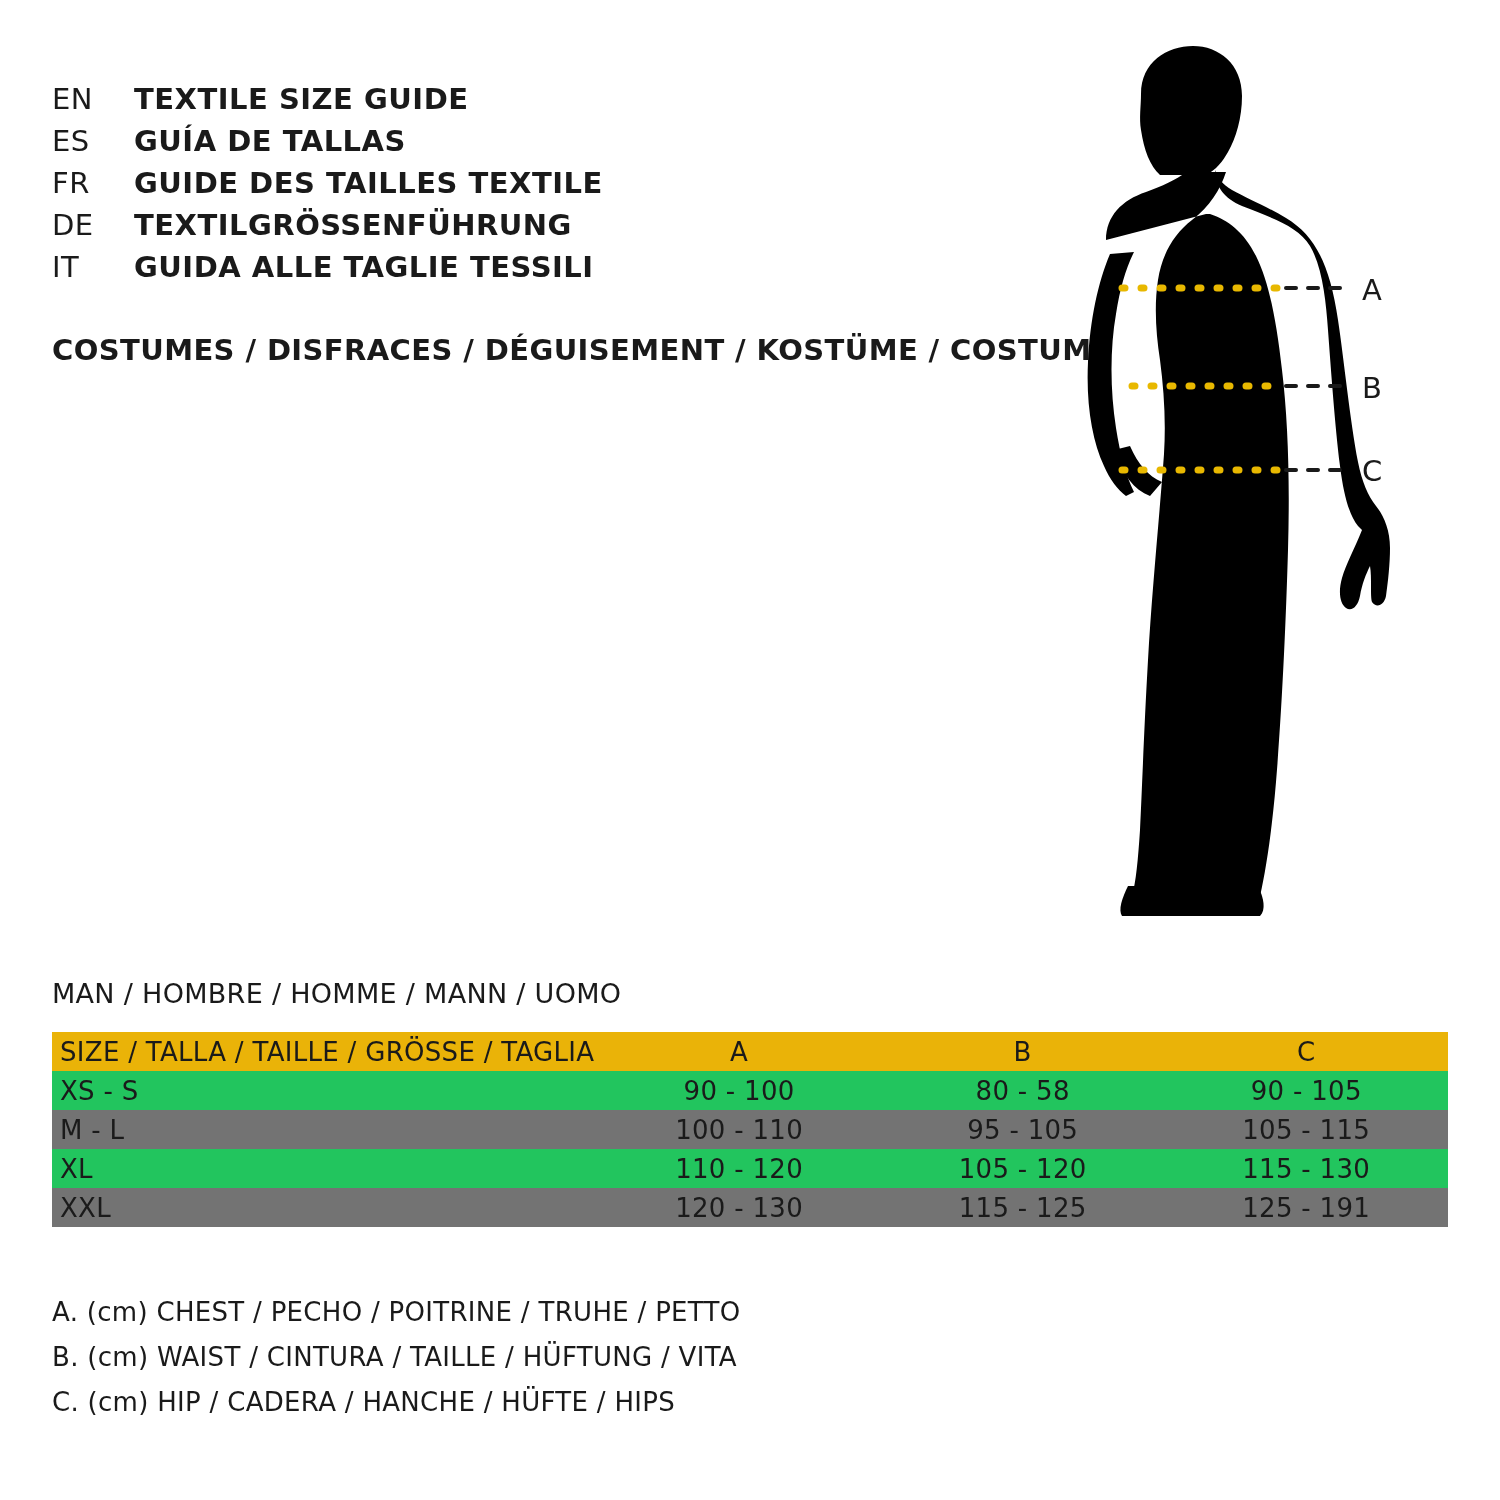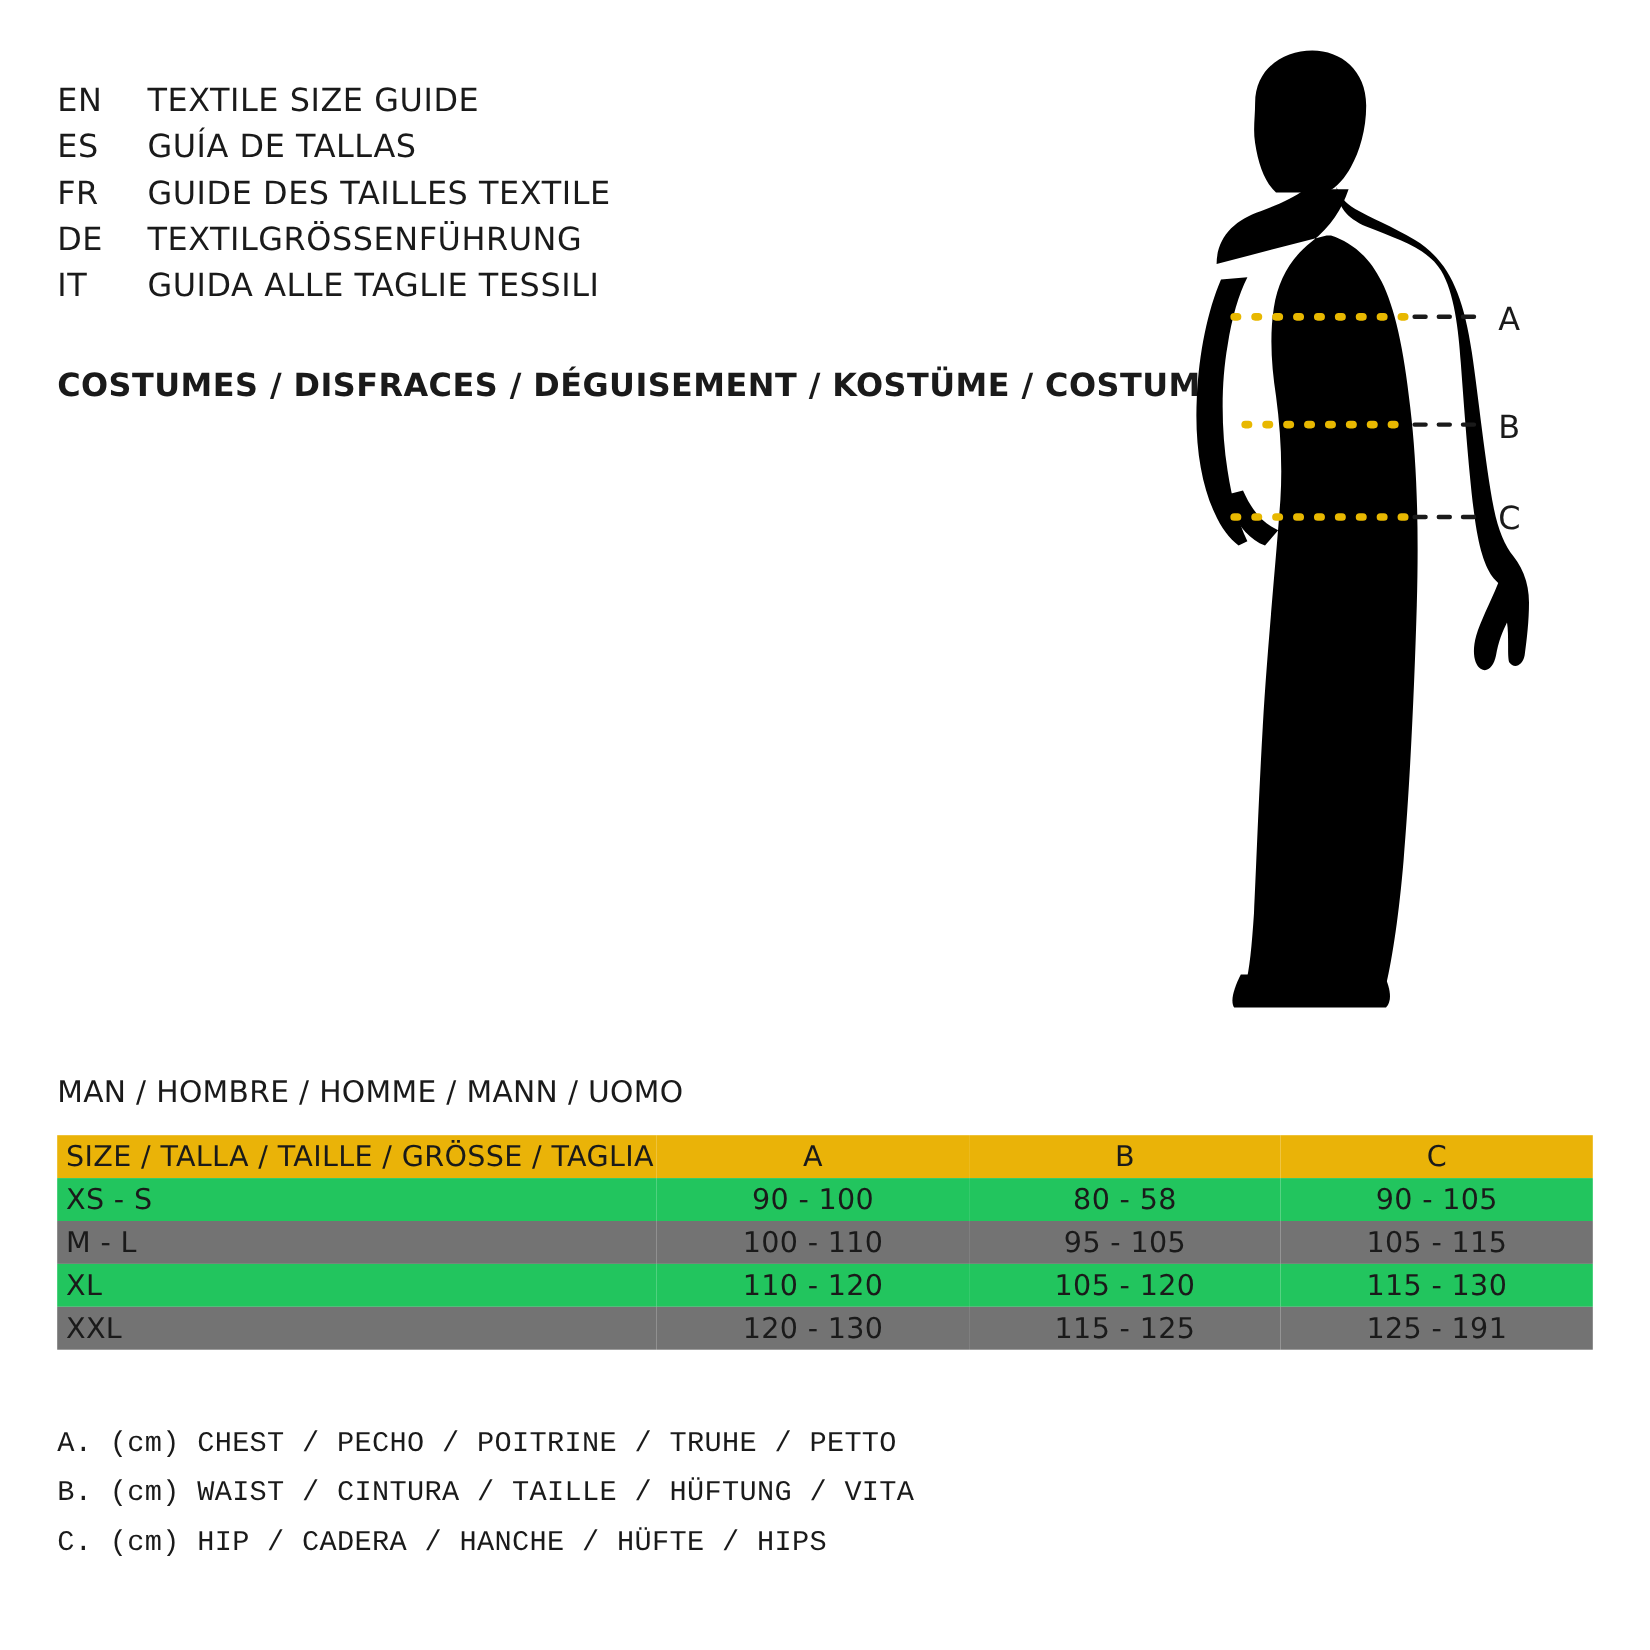"EN" .lang-row { align-items: flex-start -> flex-end }
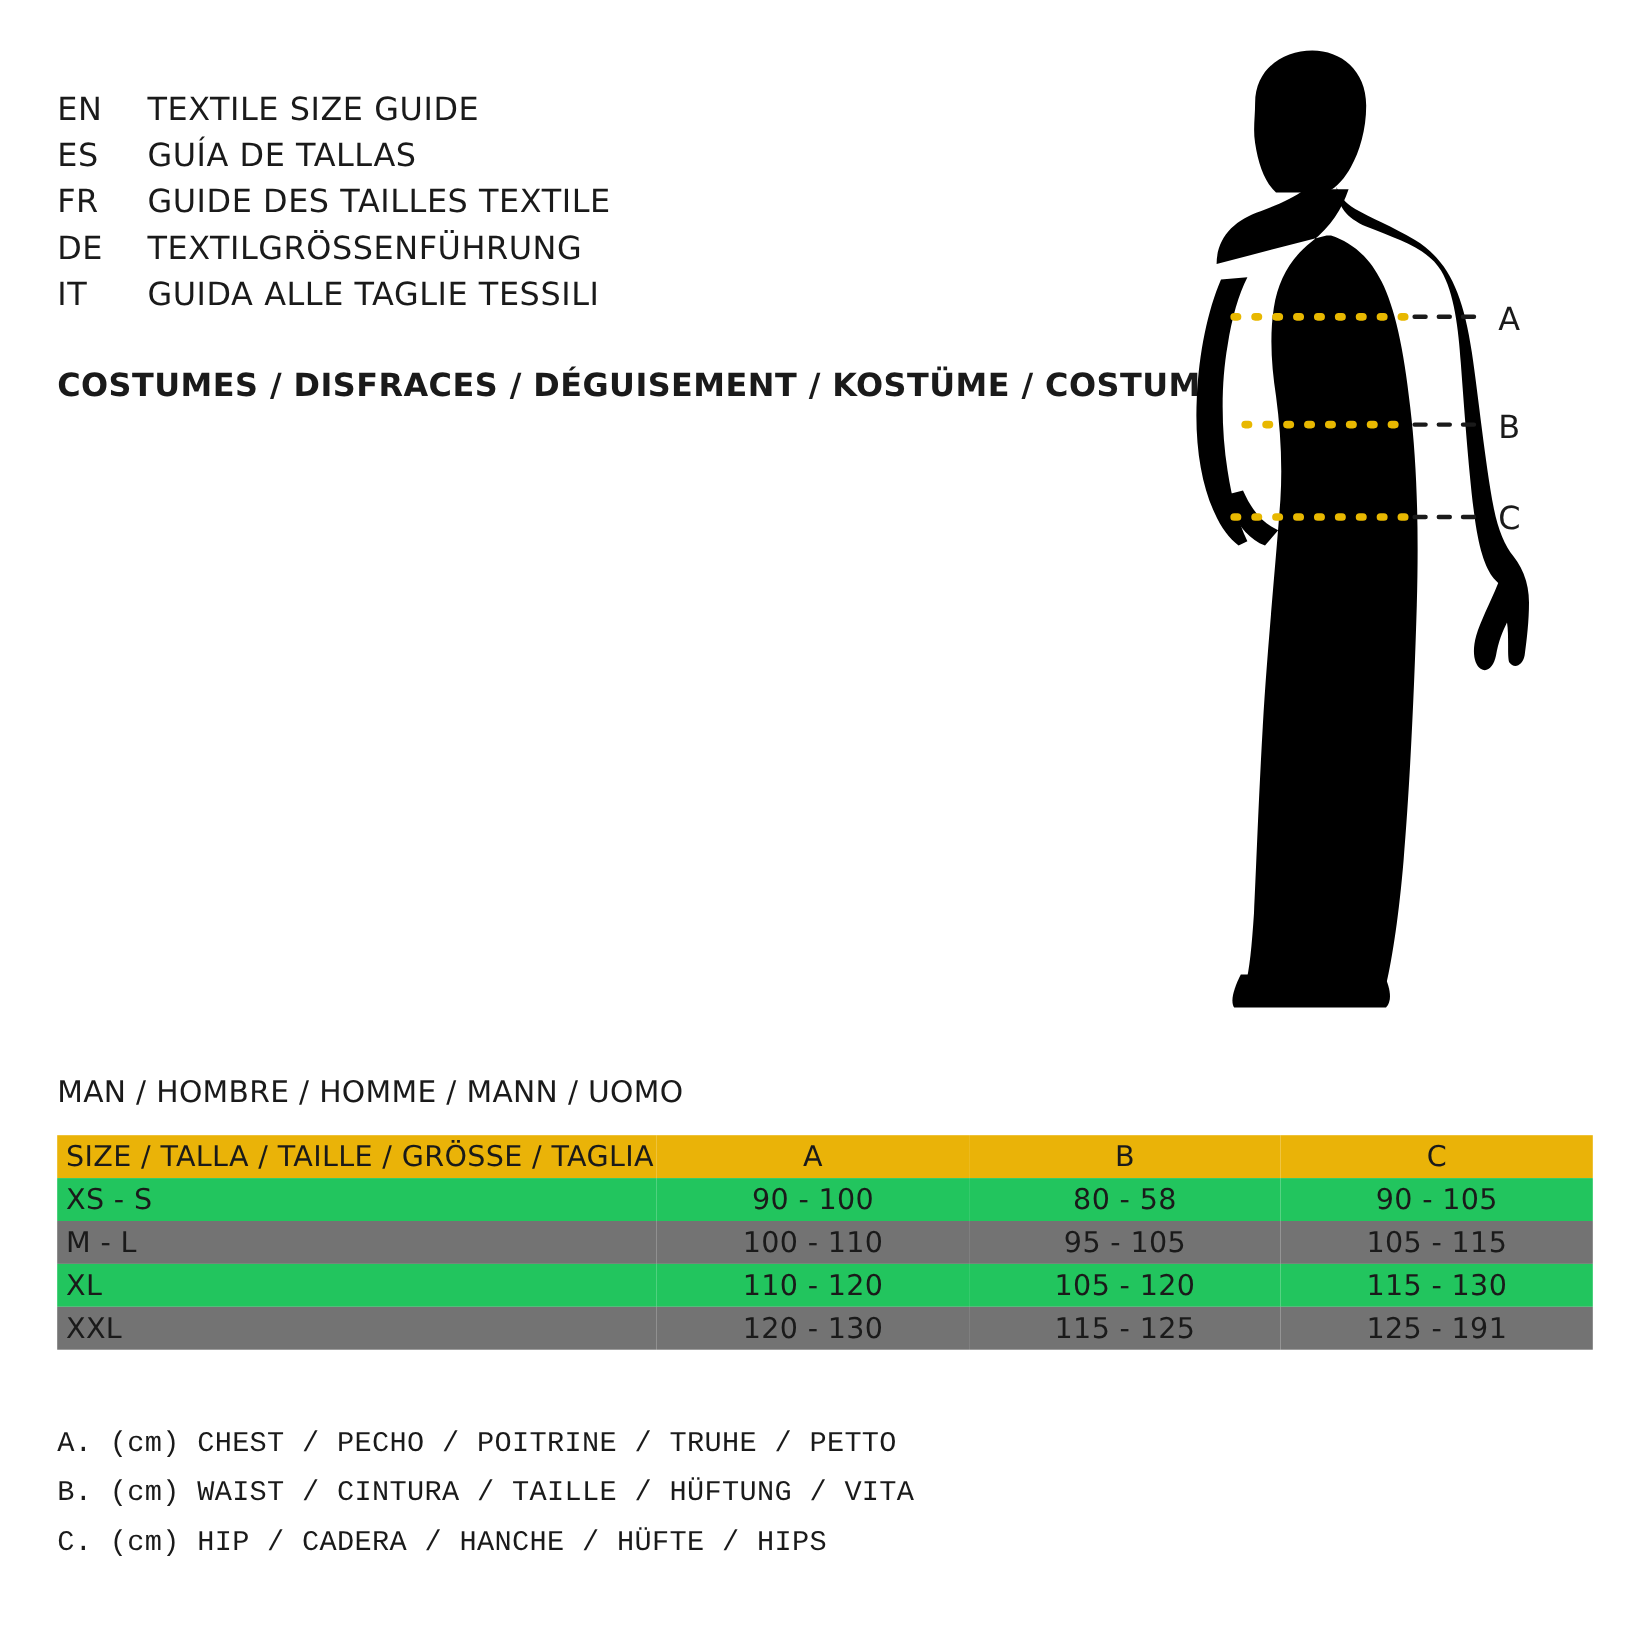"TEXTILE SIZE GUIDE" .lang-text { font-weight: none -> bold }
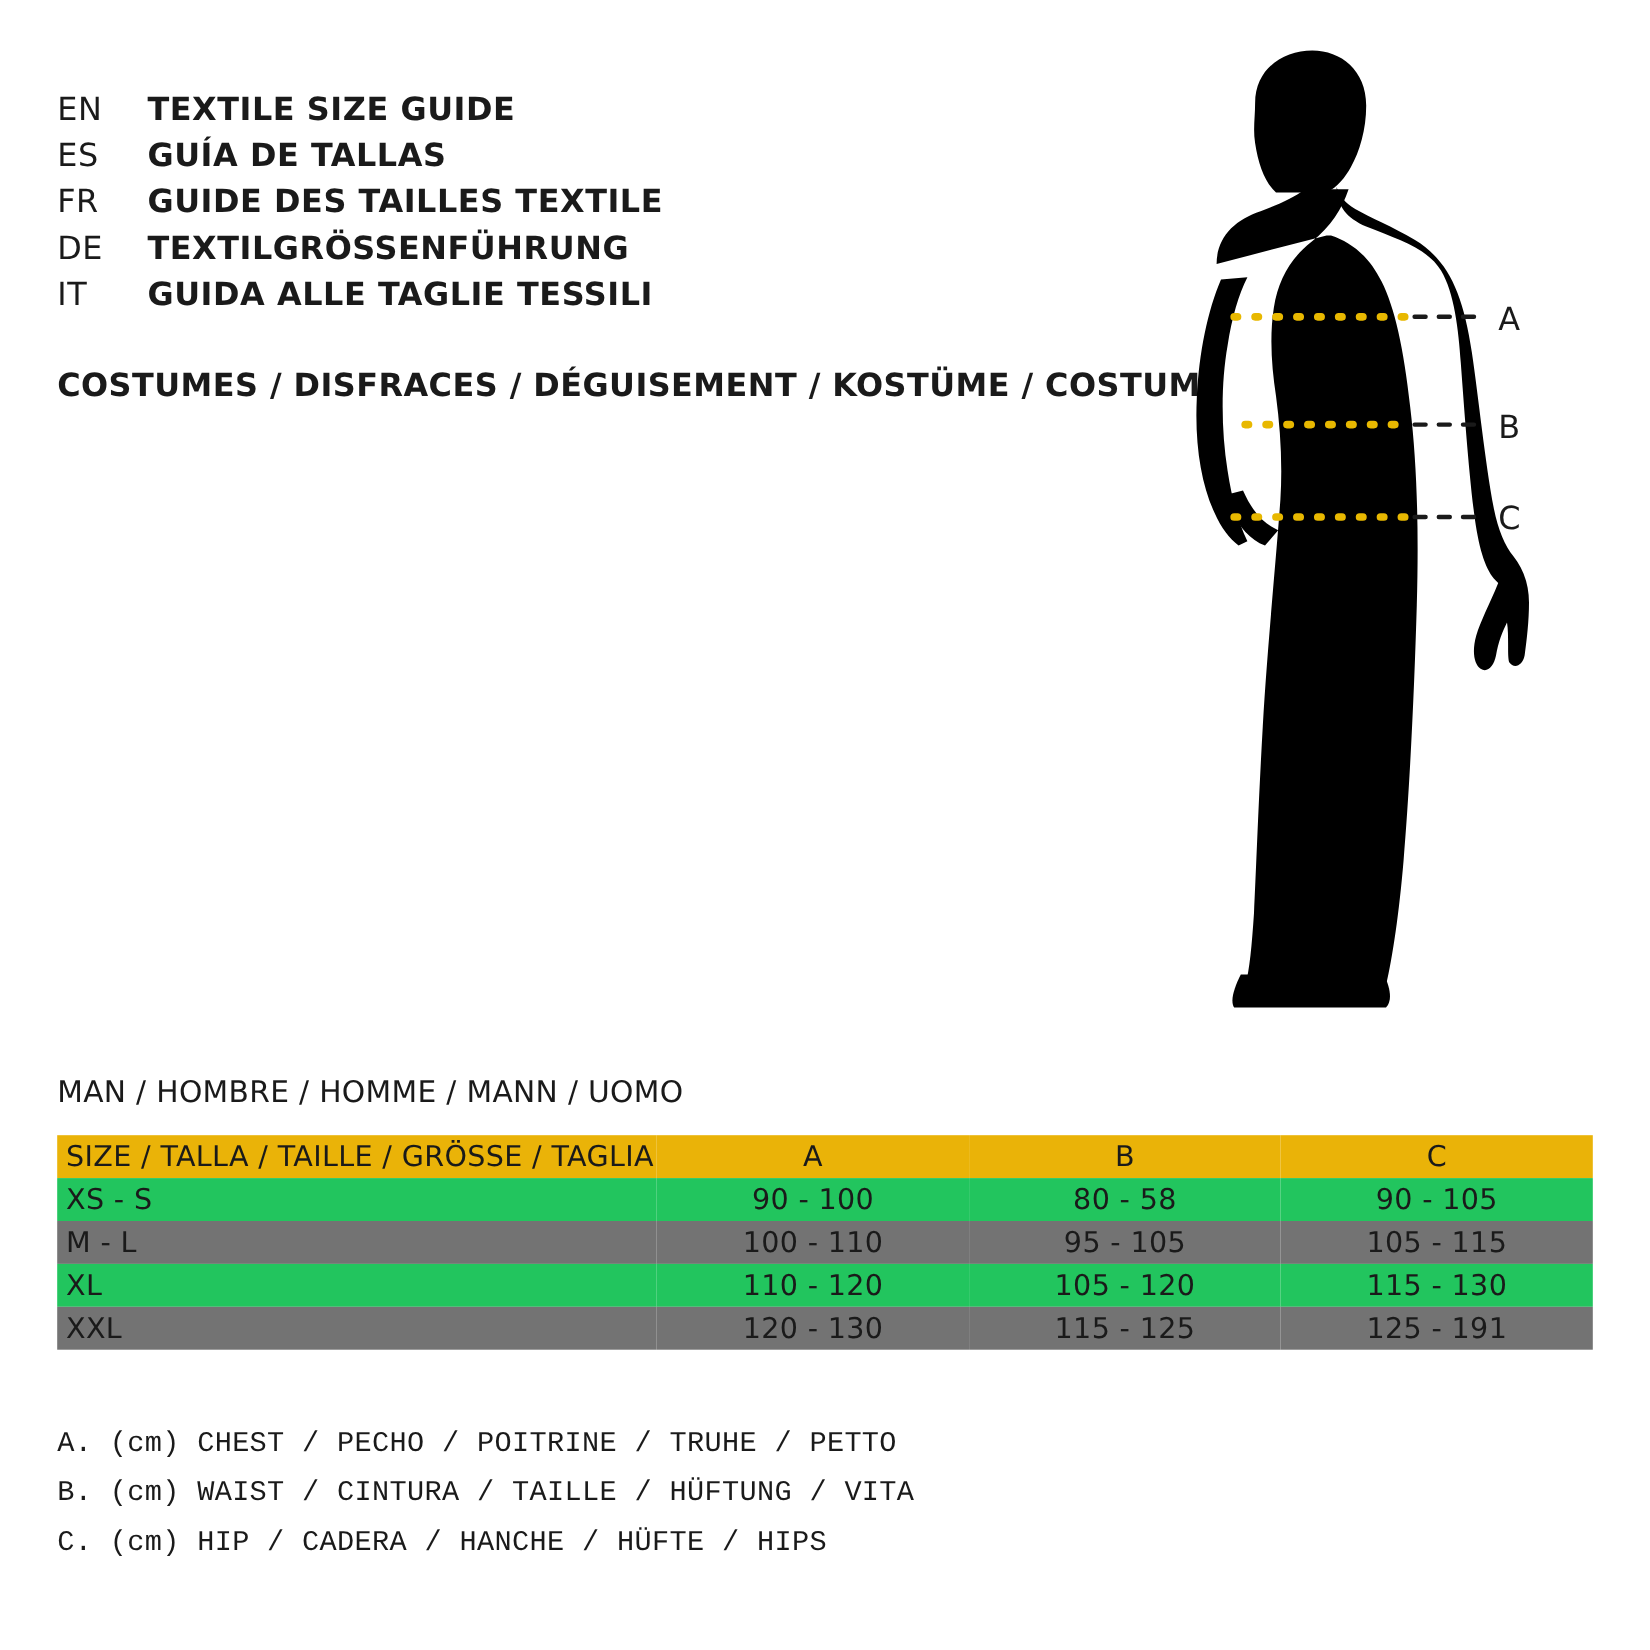"A. (cm) CHEST / PECHO" .legend { font-family: Liberation Mono, monospace -> none }
